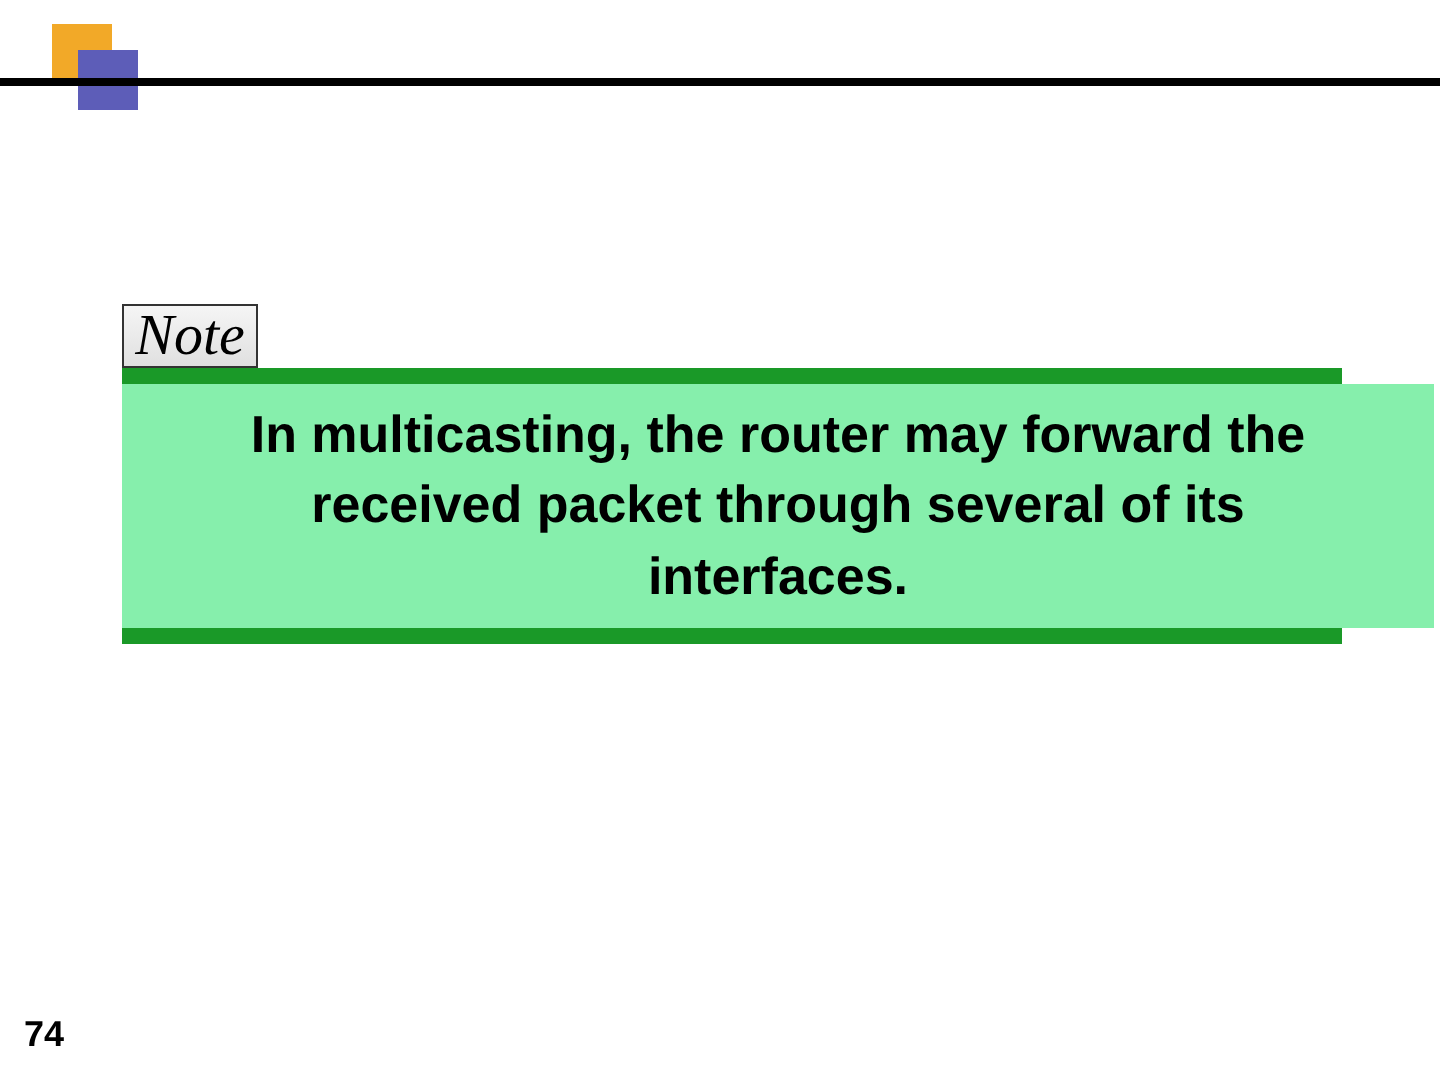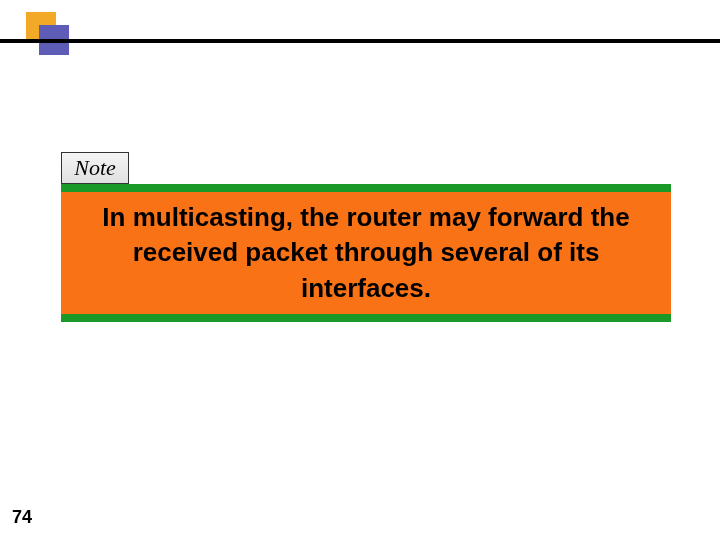"Note" .note-box { font-size: 22px -> 29px }
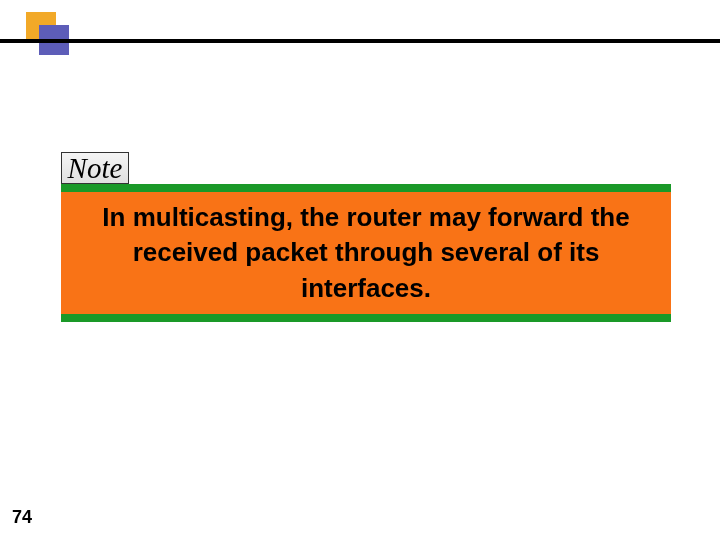"In multicasting, the router may" .green-box { background: #f97316 -> #86efac; width: 610px -> 656px }
